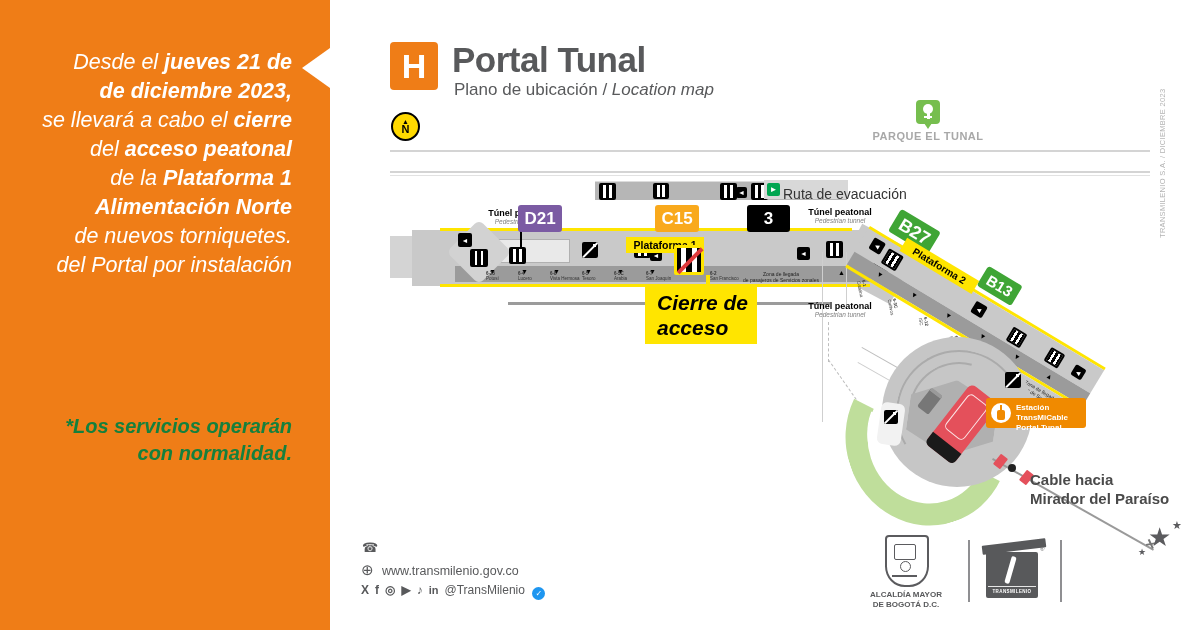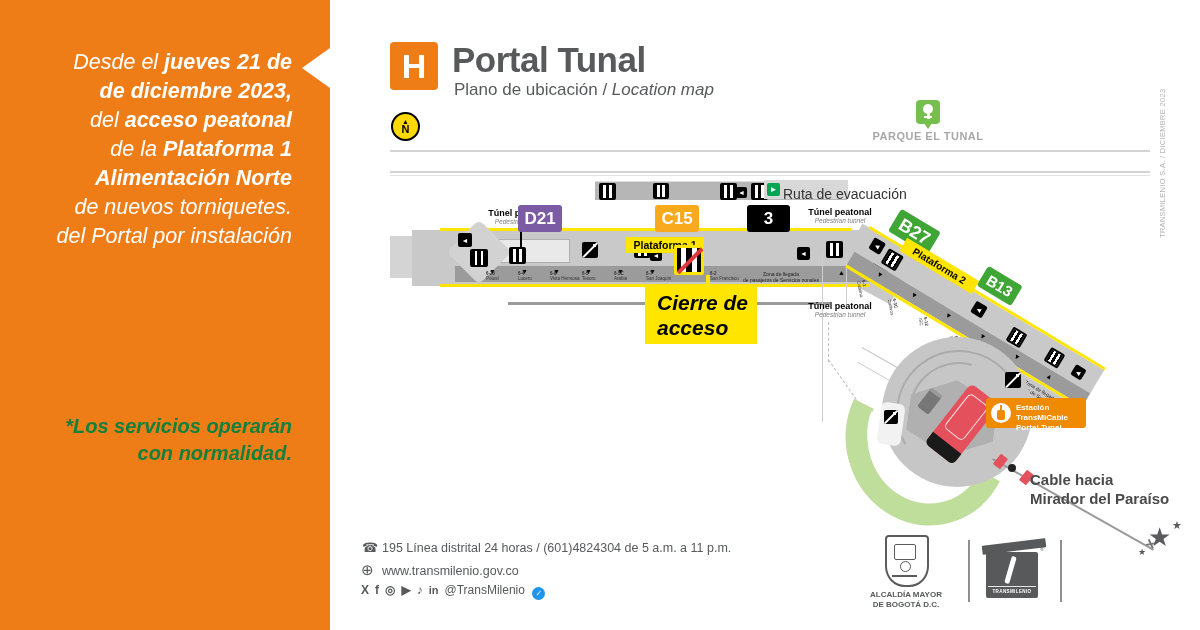"se llevará a cabo el" div { html: none -> <div><span>se llevará a cabo el </span><span>cierre</span></div> }
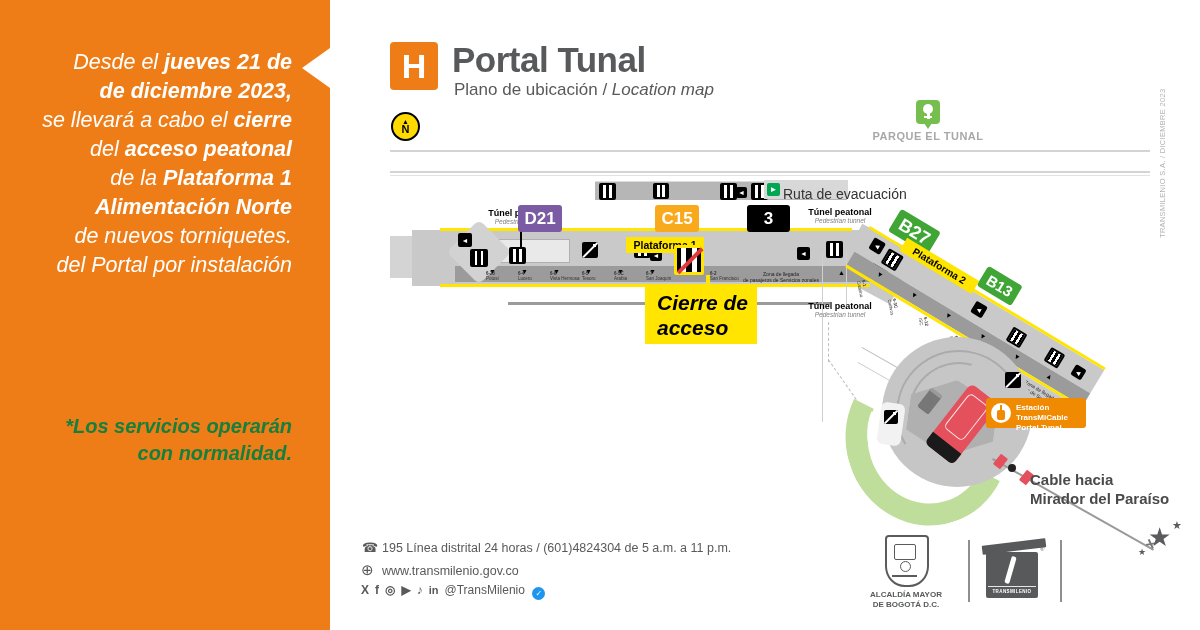"195 Línea distrital 24 horas" div.abs { html: <div>195 Línea distrital 24 horas / (601)4824304 de 5 a.m. a 11 p.m.</div> -> none }
